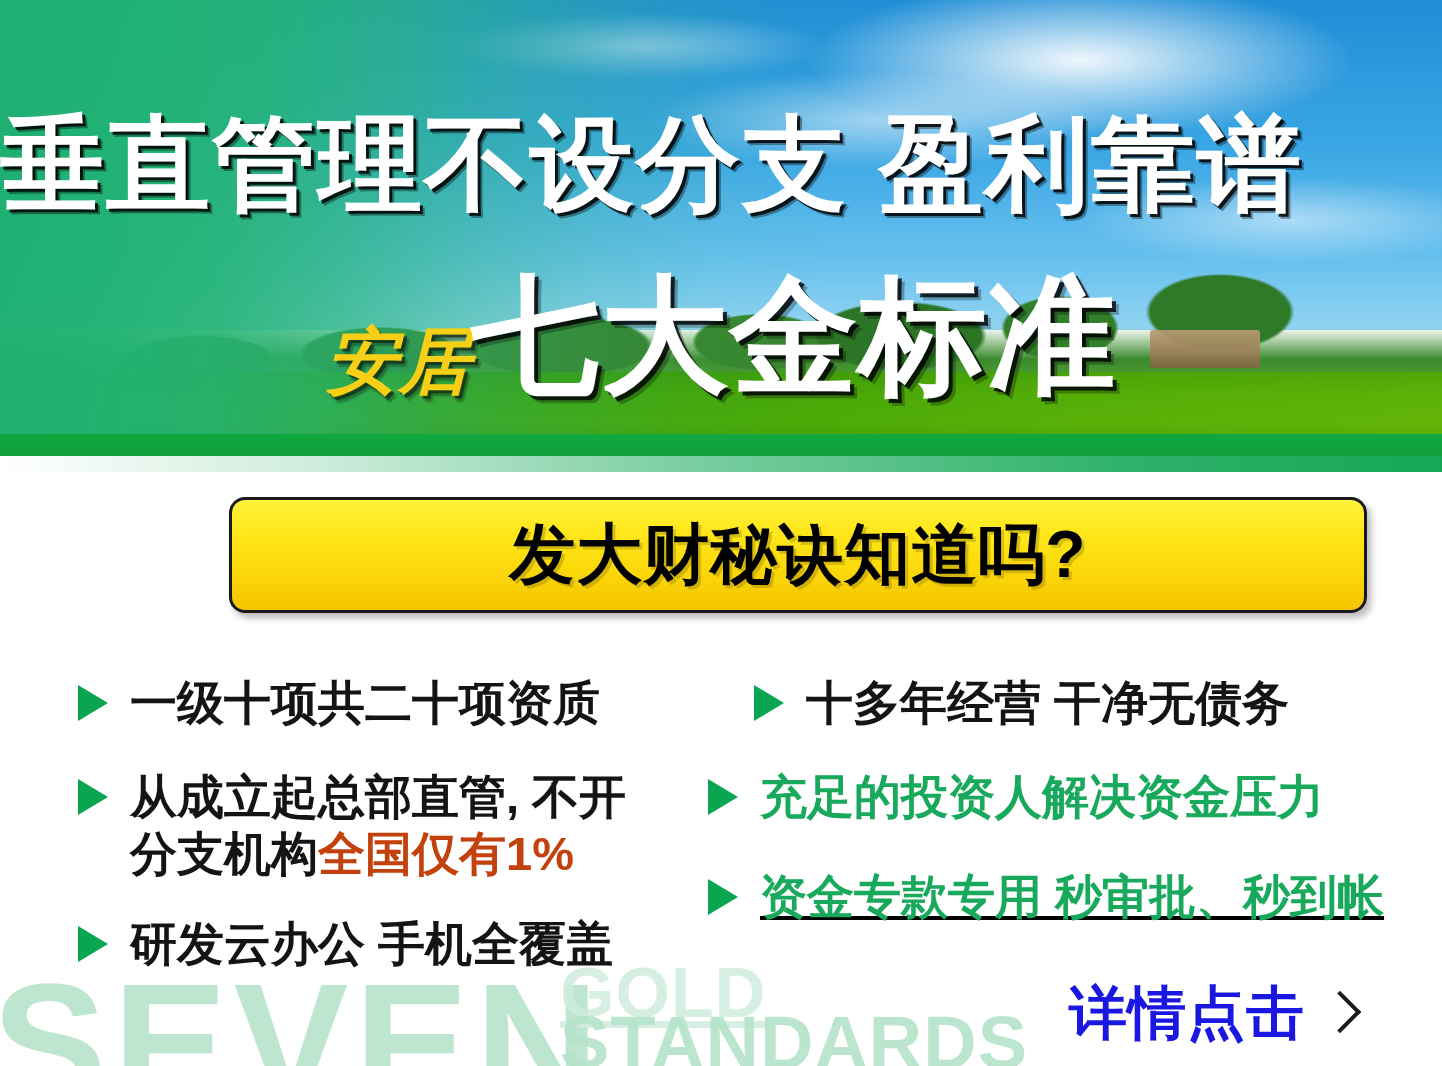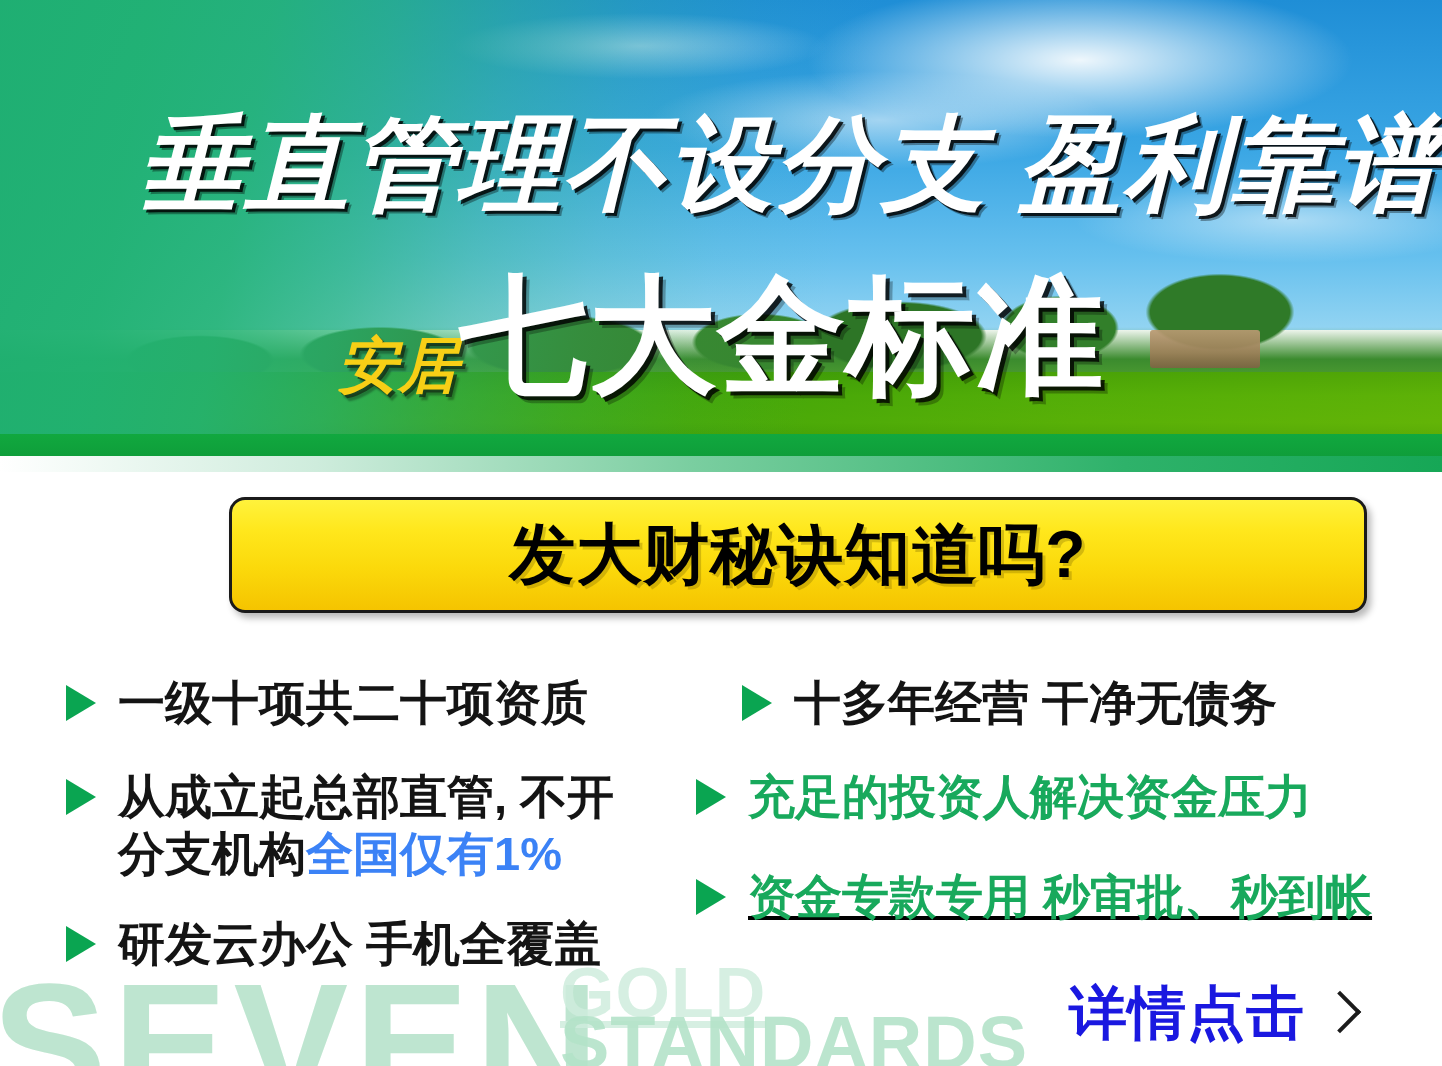"垂直管理不设分支 盈利靠谱" .hero-line1 { font-style: italic -> none; text-align: right -> left }
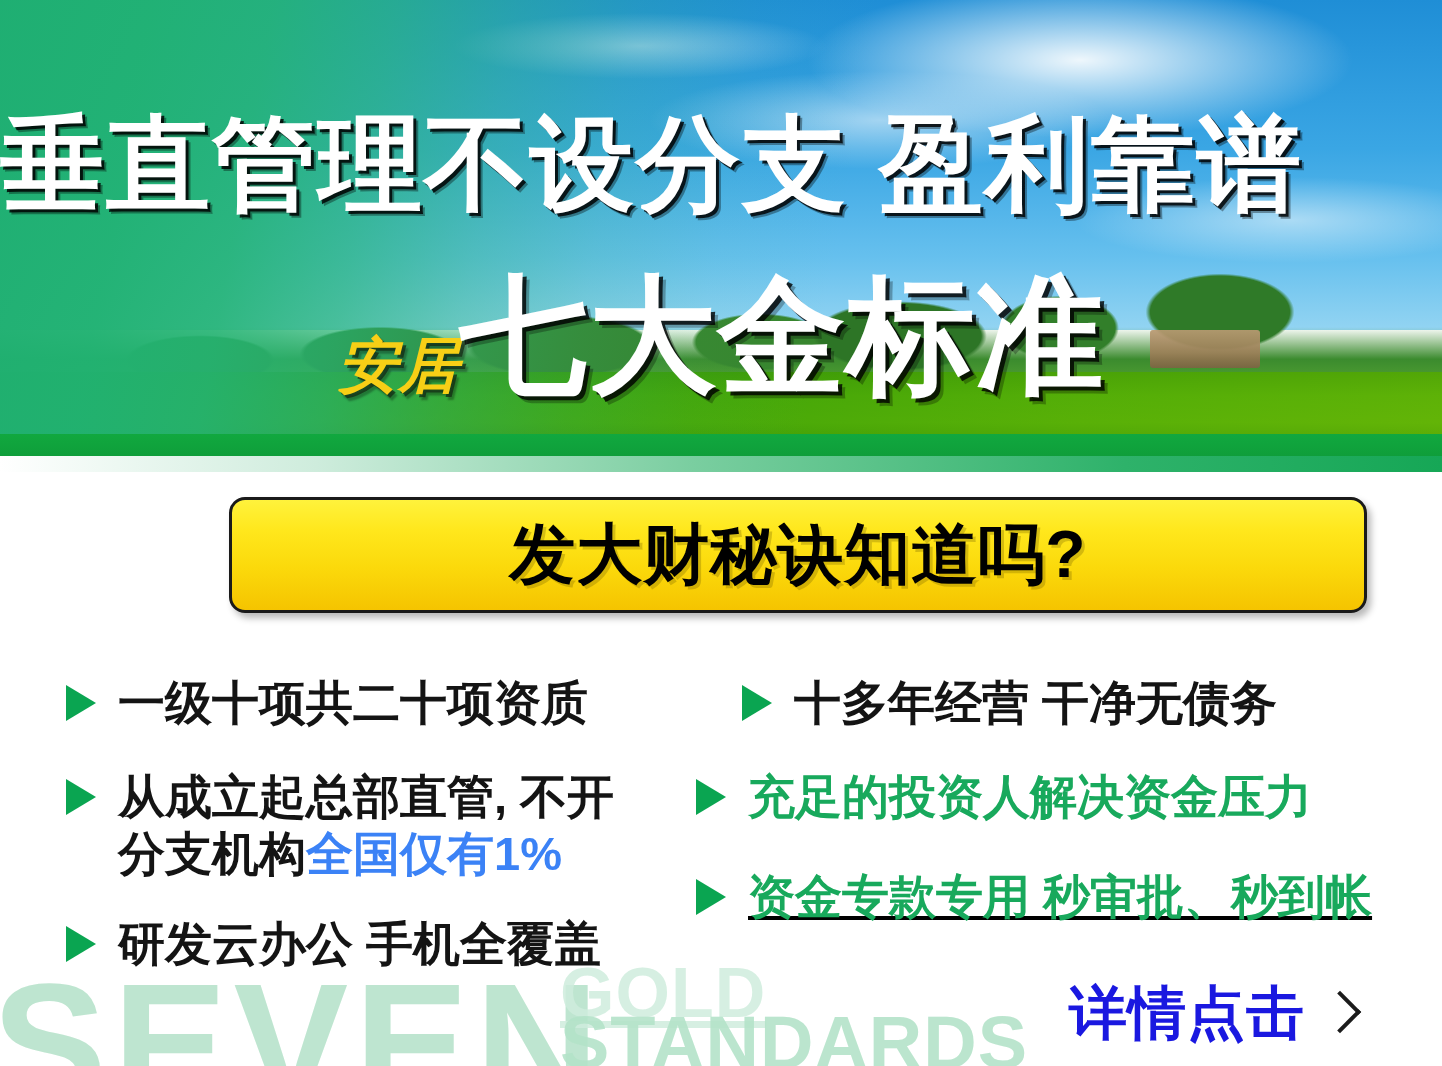"安居" .hero-line2 .anju { font-size: 60px -> 72px }
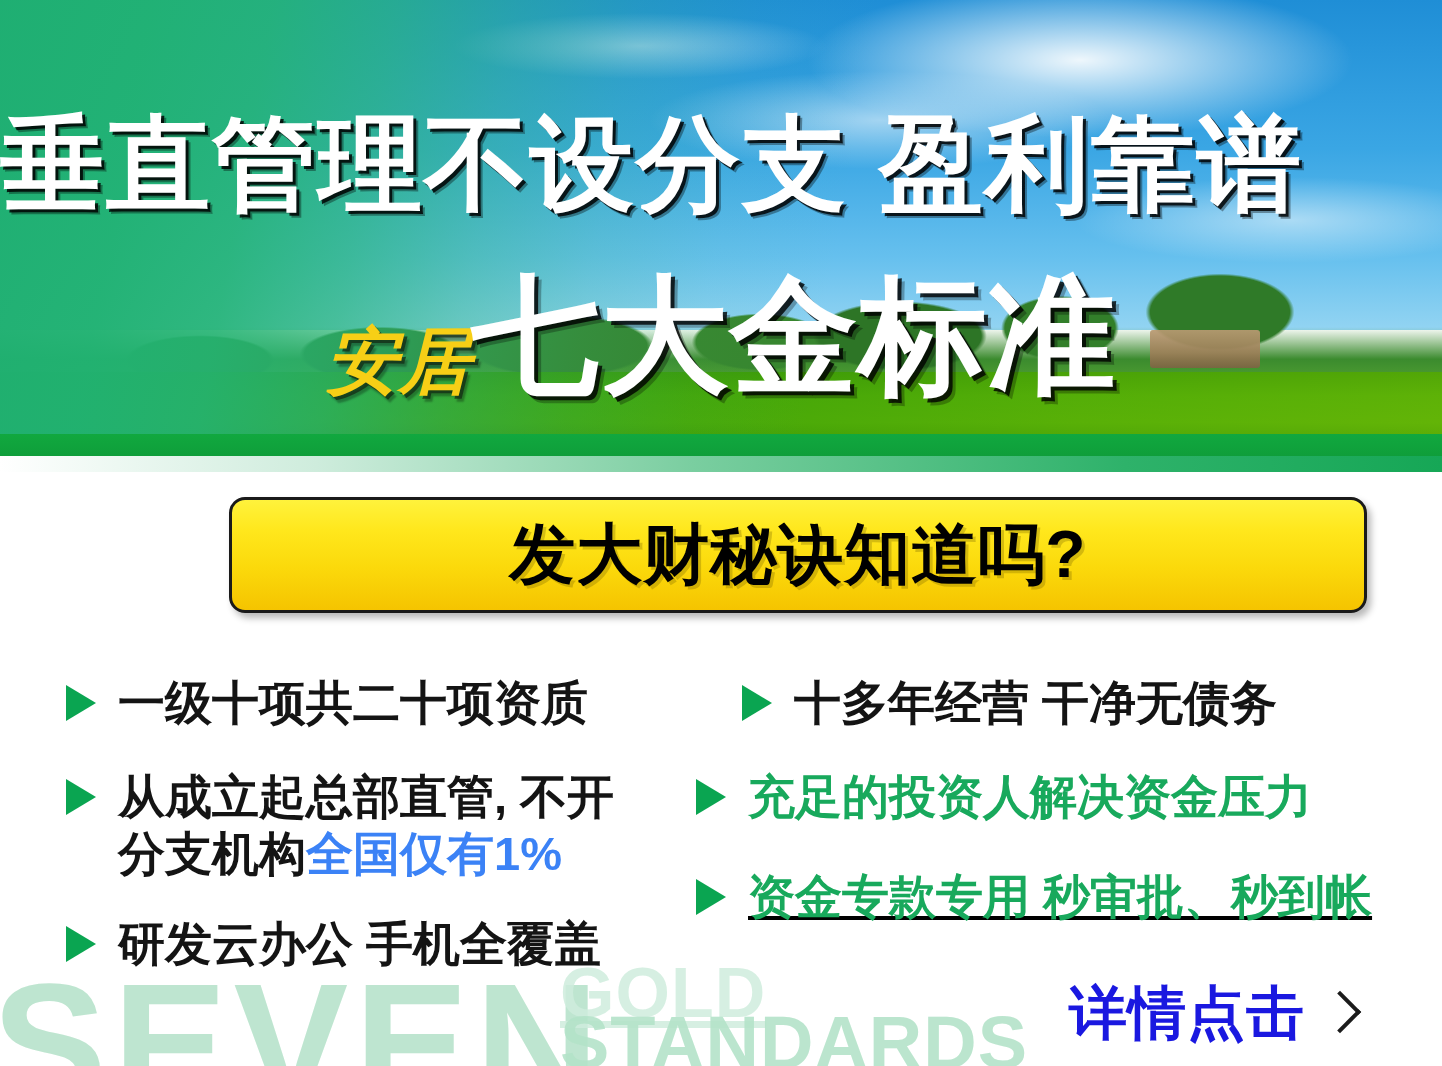"一级十项共二十项资质" .cols { left: 4px -> 16px }
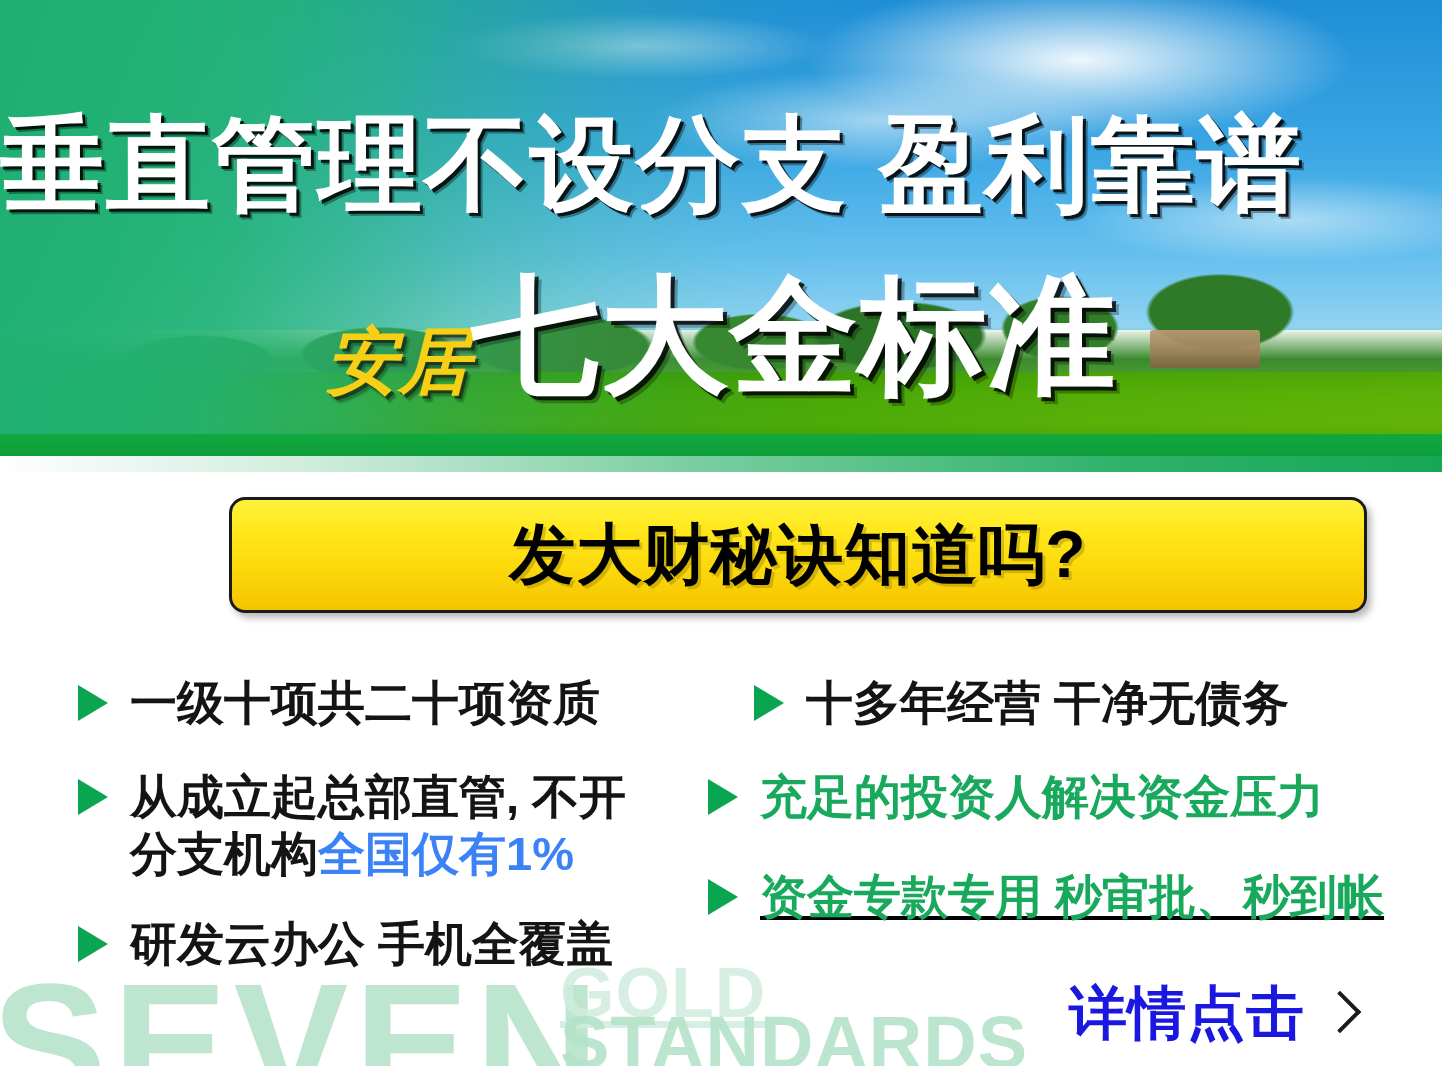"全国仅有1%" .btext .g { color: #3b82f6 -> #c2410c }
